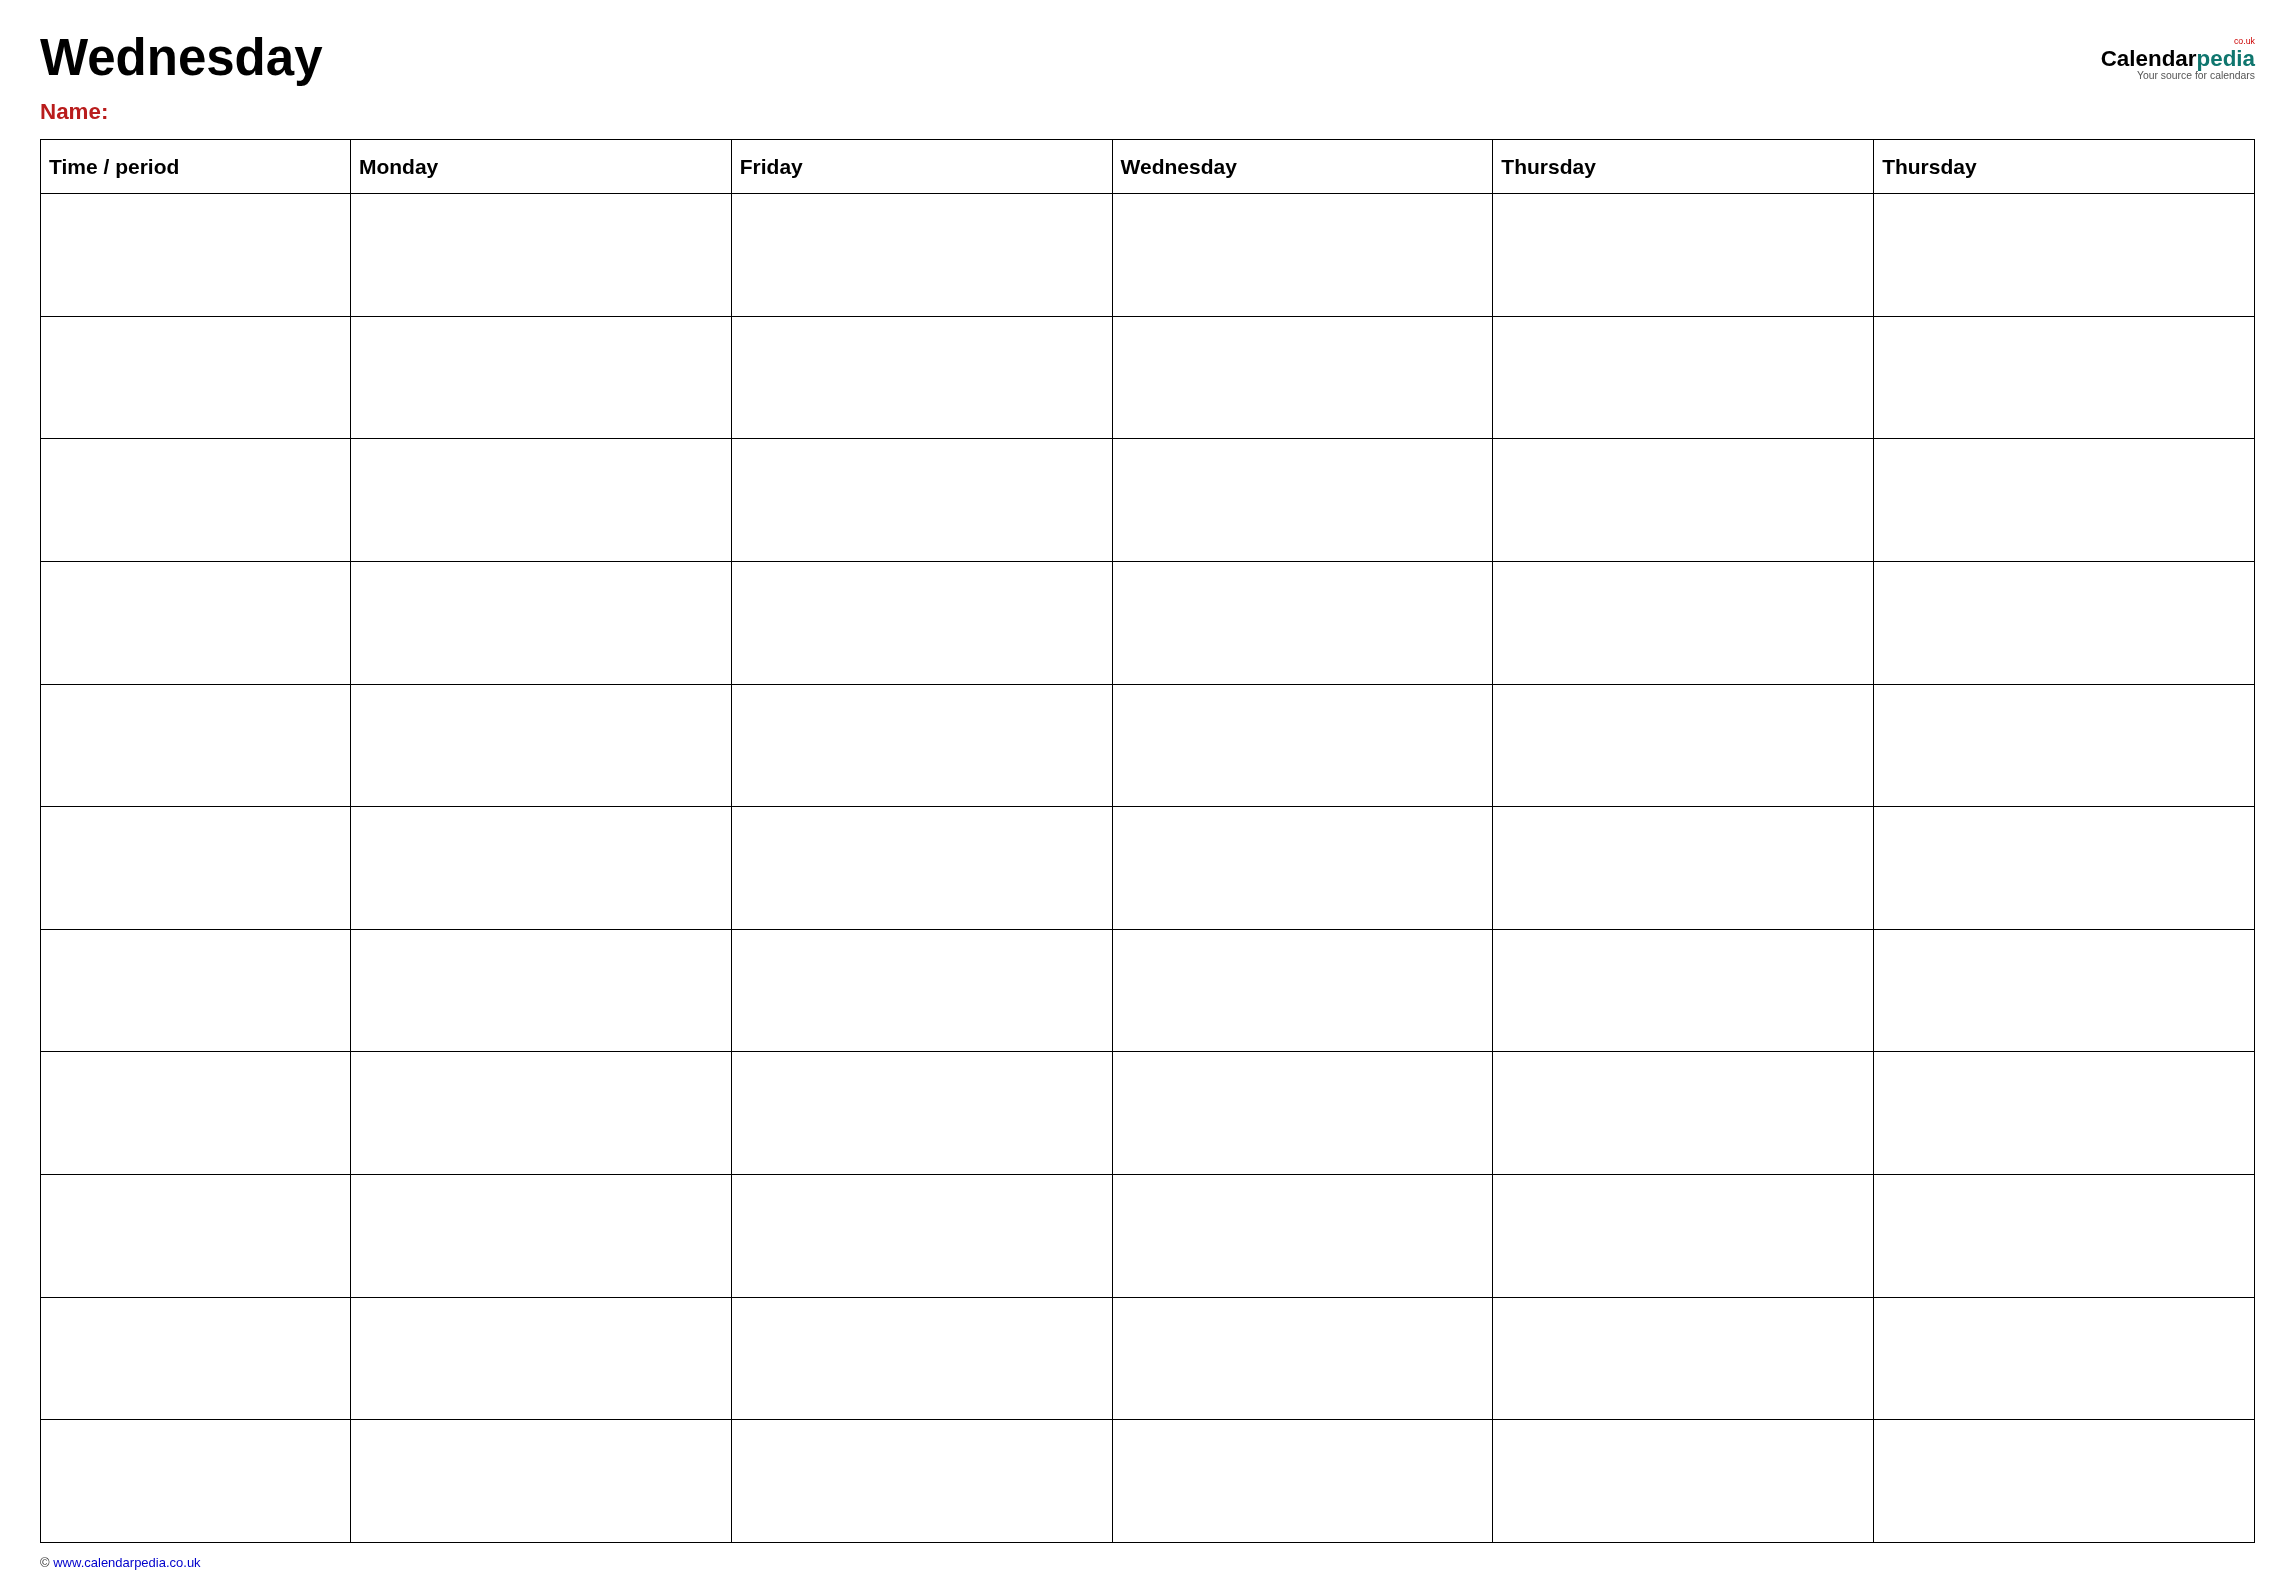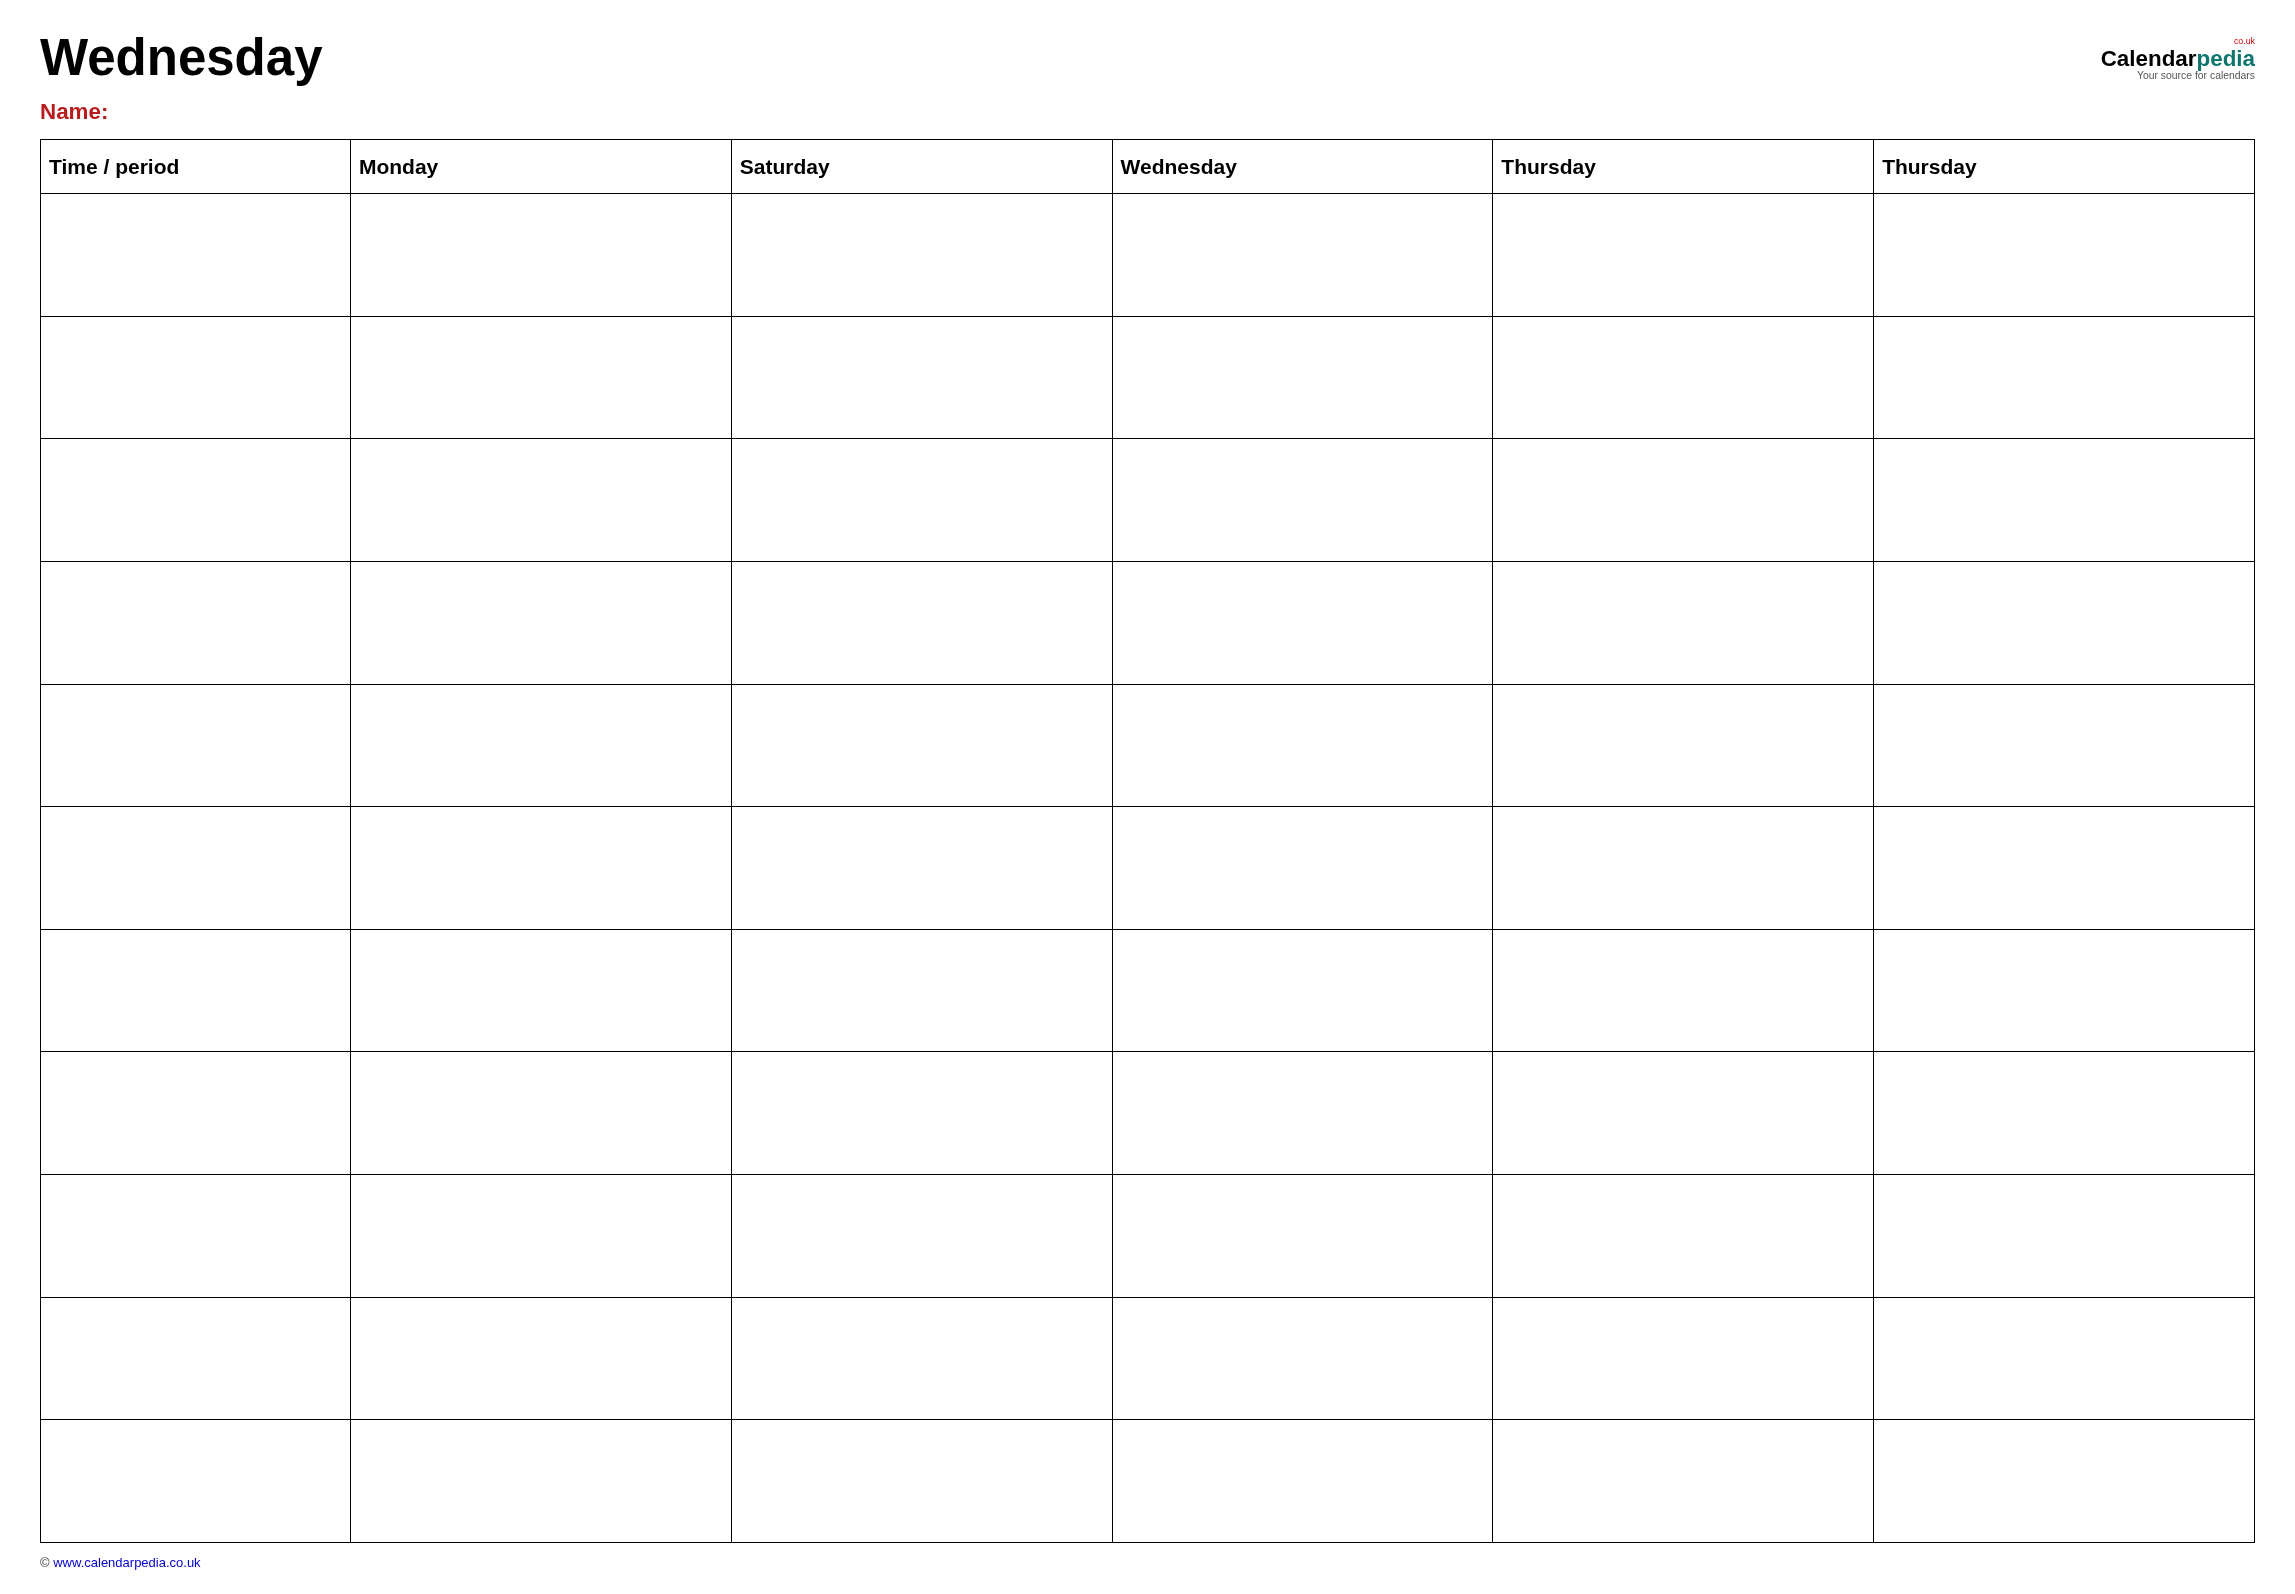"Saturday" th { text: Saturday -> Friday }
